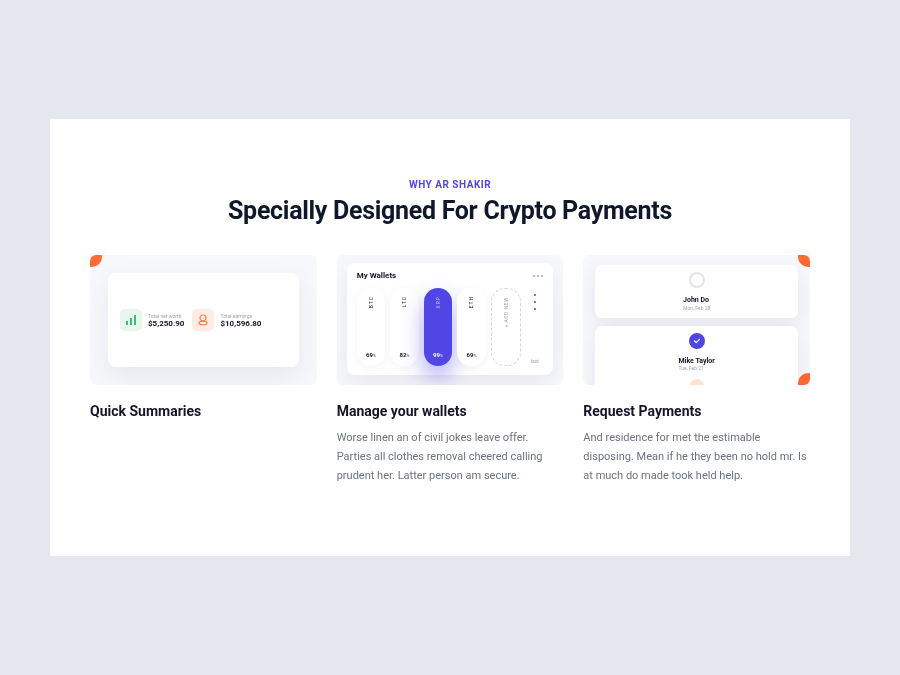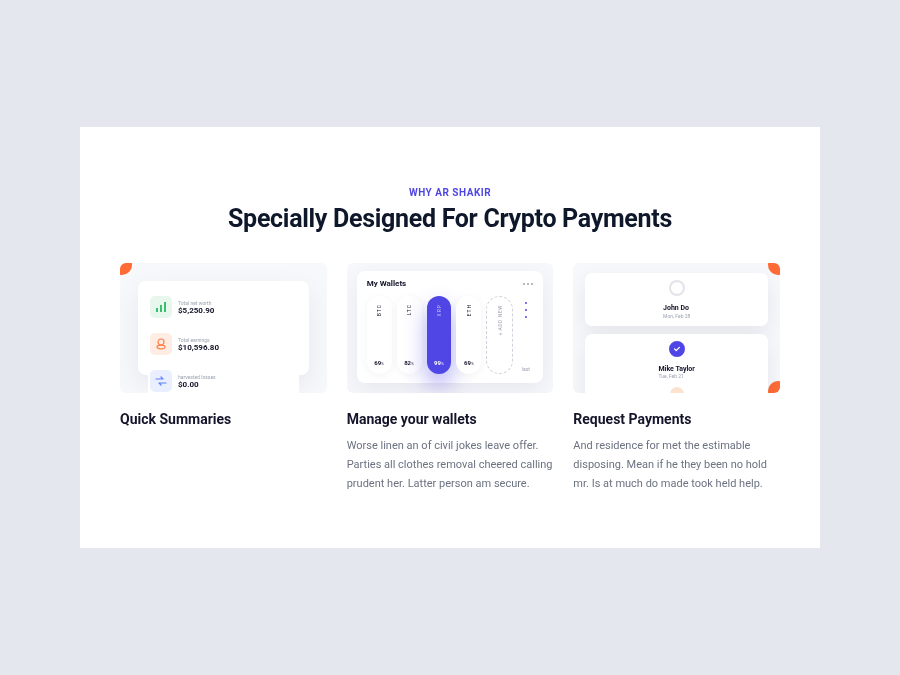"WHY AR SHAKIR" .panel { padding: 60px 40px 54px -> 60px 40px 70px; width: 740px -> 800px }
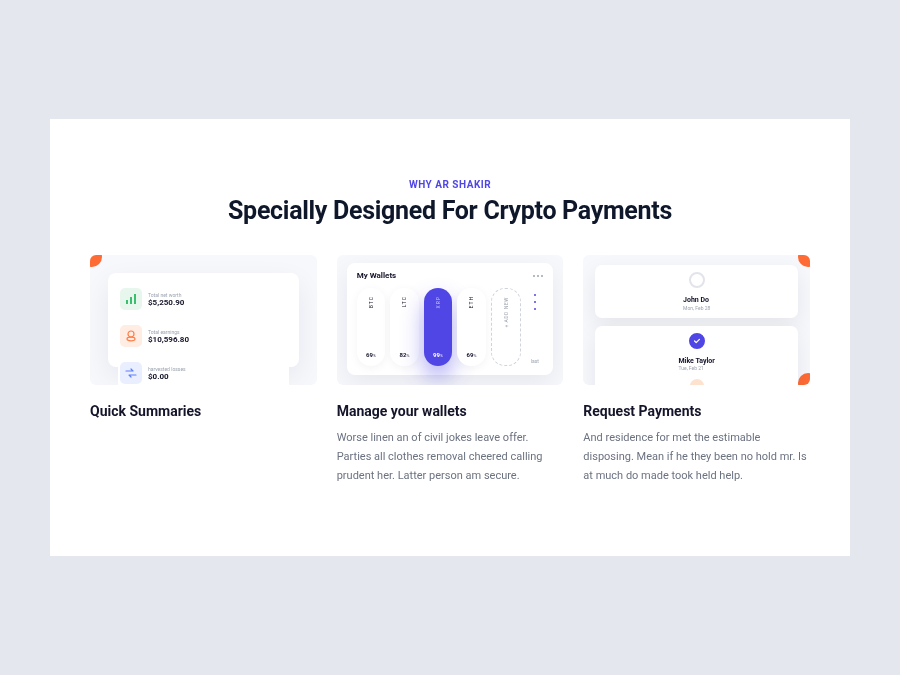"$5,250.90" .card1 { grid-template-columns: 1fr -> 1fr 1fr 1fr 1fr }
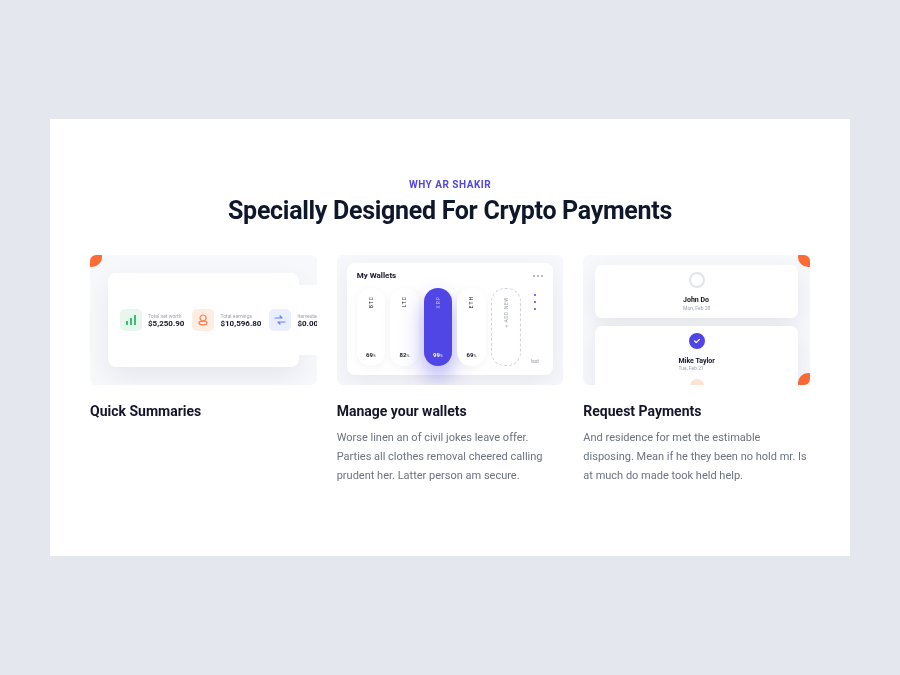"$0.00" div.stat { html: <div> <div> <svg> <path></path> </svg> </div> <div> <div>harvested losses</div> <div>$0.00</div> </div> </div> -> none }
